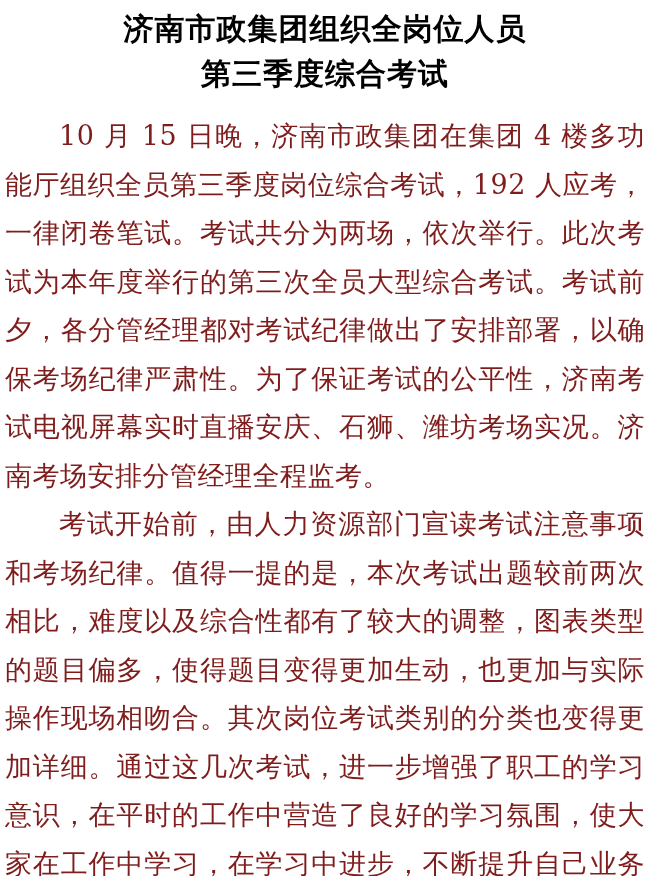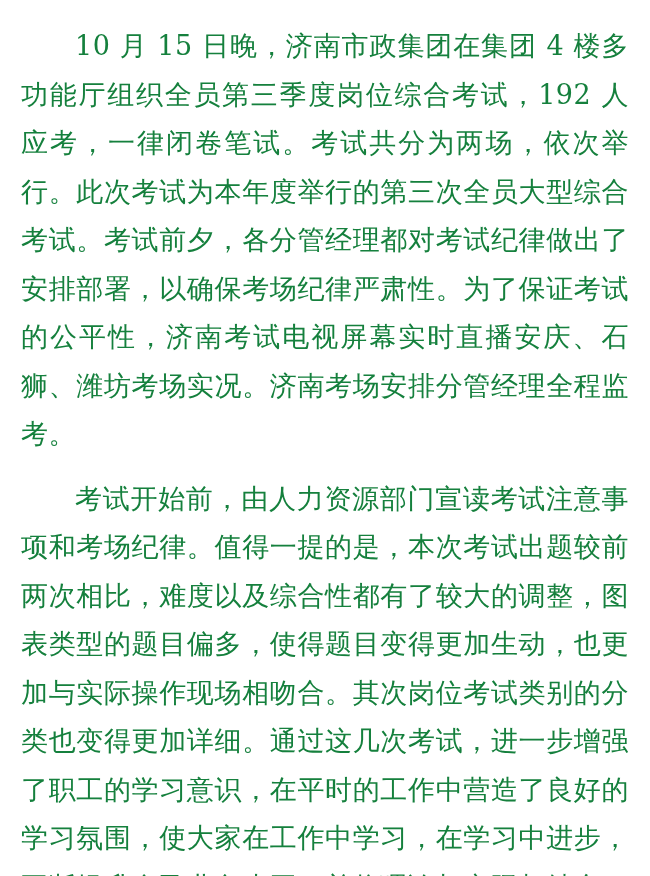"济南市政集团组织全岗位人员" h1.doc-title { html: none -> <h1> <span>济南市政集团组织全岗位人员</span> <span>第三季度综合考试</span> </h1> }
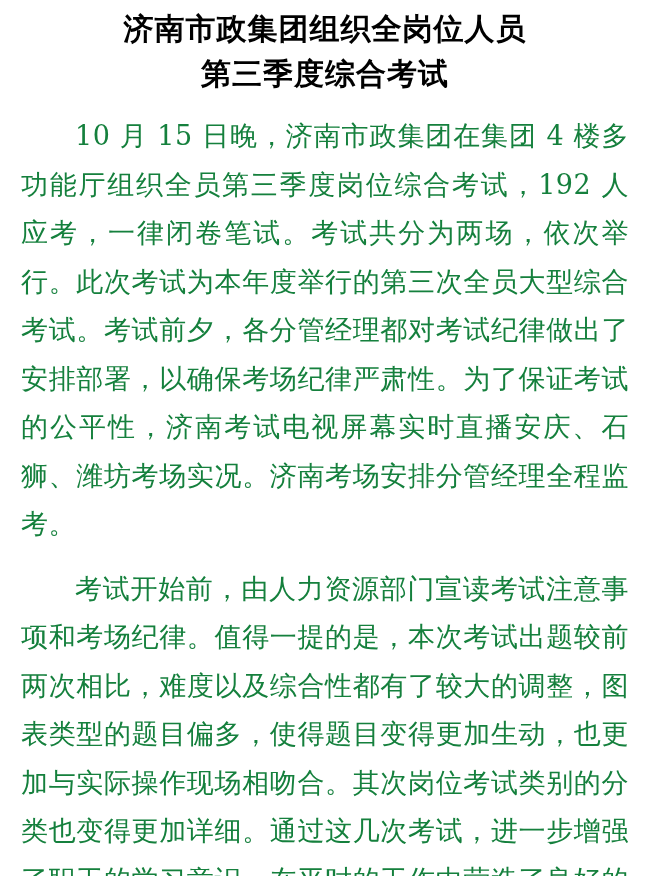"10 月 15 日晚，济南市政集团在集团 4" .para { color: #15803d -> #7f1d1d; margin: 16px -> 0 }
